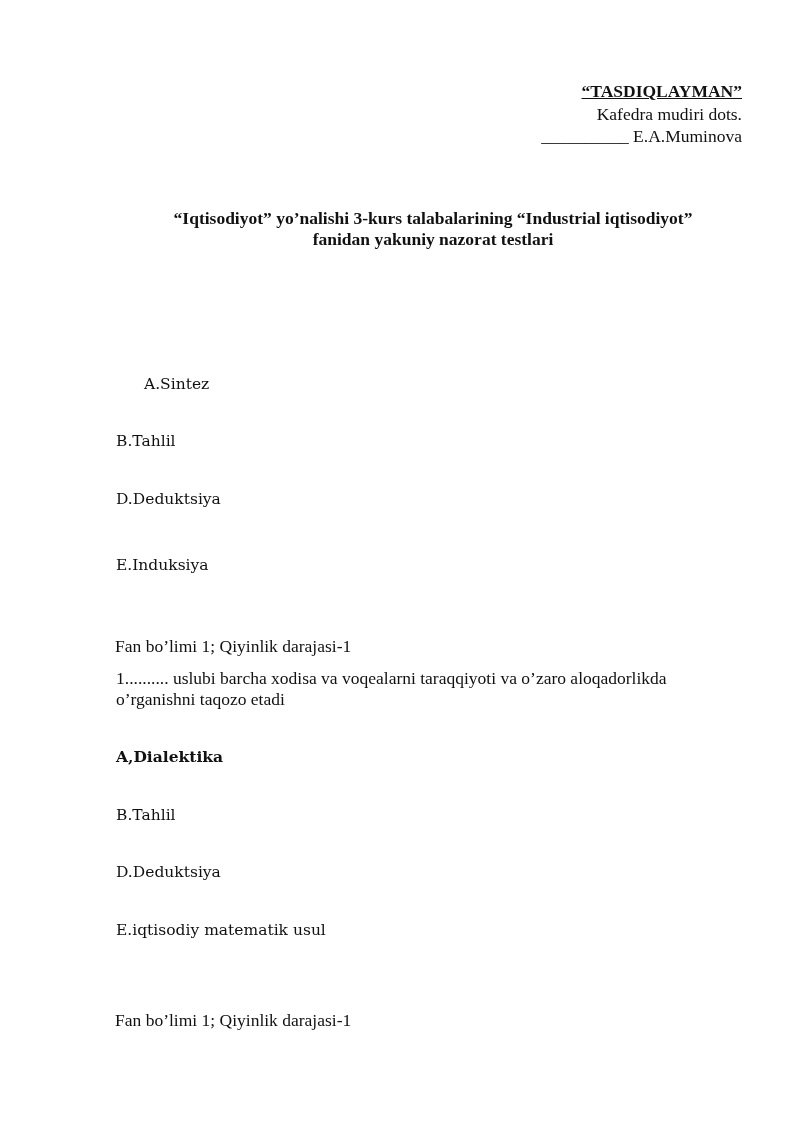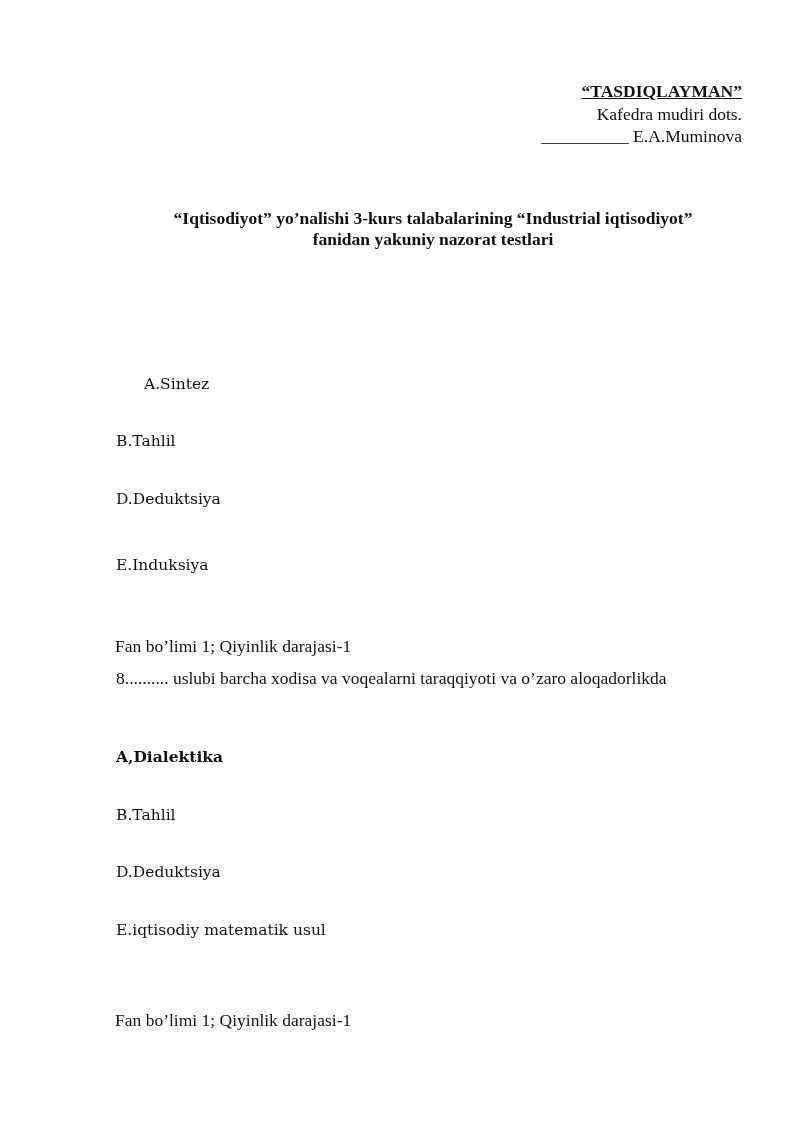"8.......... uslubi barcha xodisa va" div { text: 8 -> 1 }
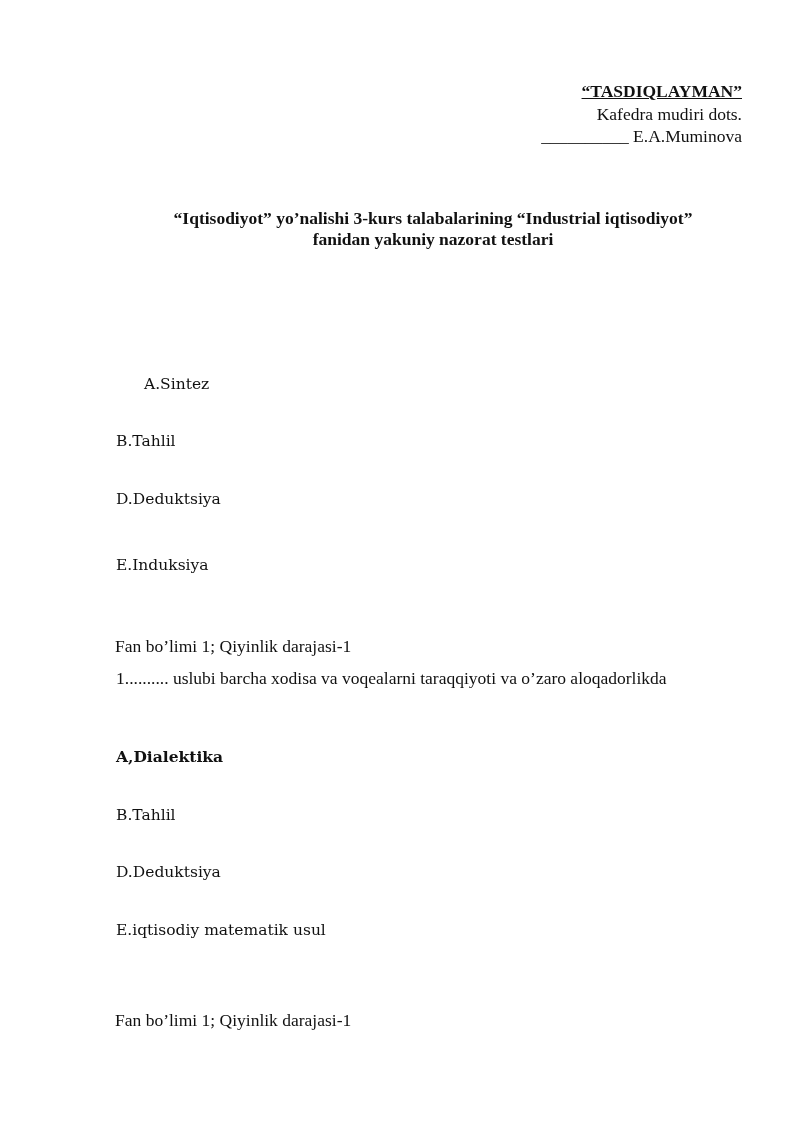"o’rganishni taqozo etadi" div { html: none -> <div>o’rganishni taqozo etadi</div> }
